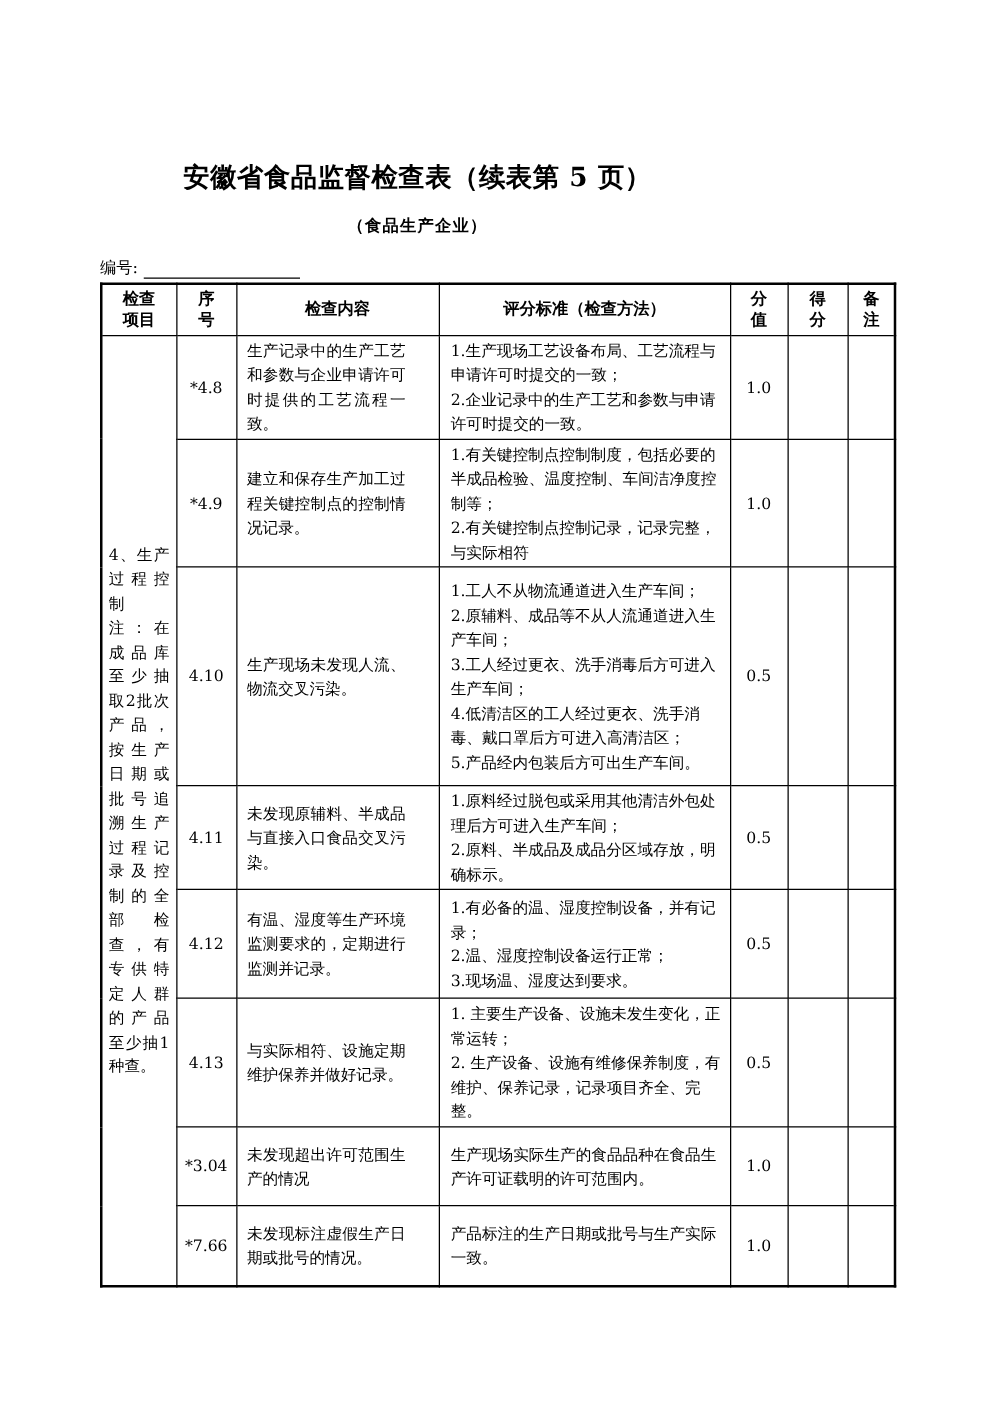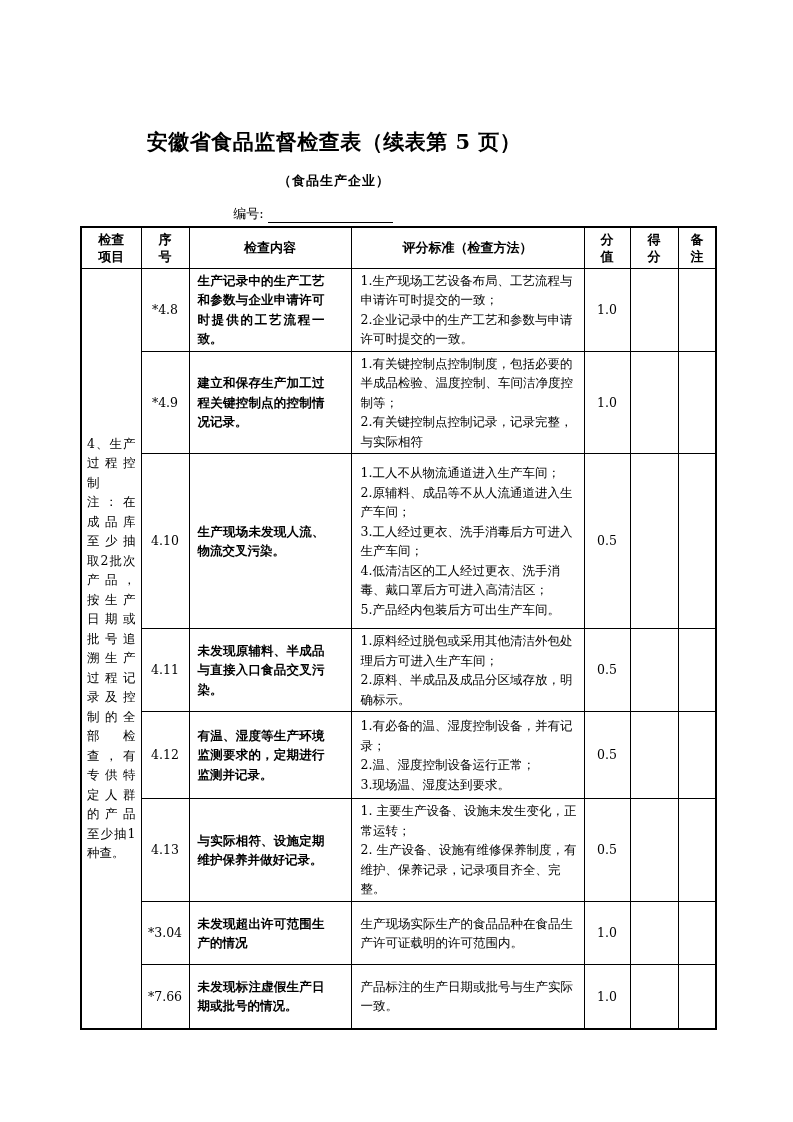"编号:" .serial-row { text-align: center -> left }
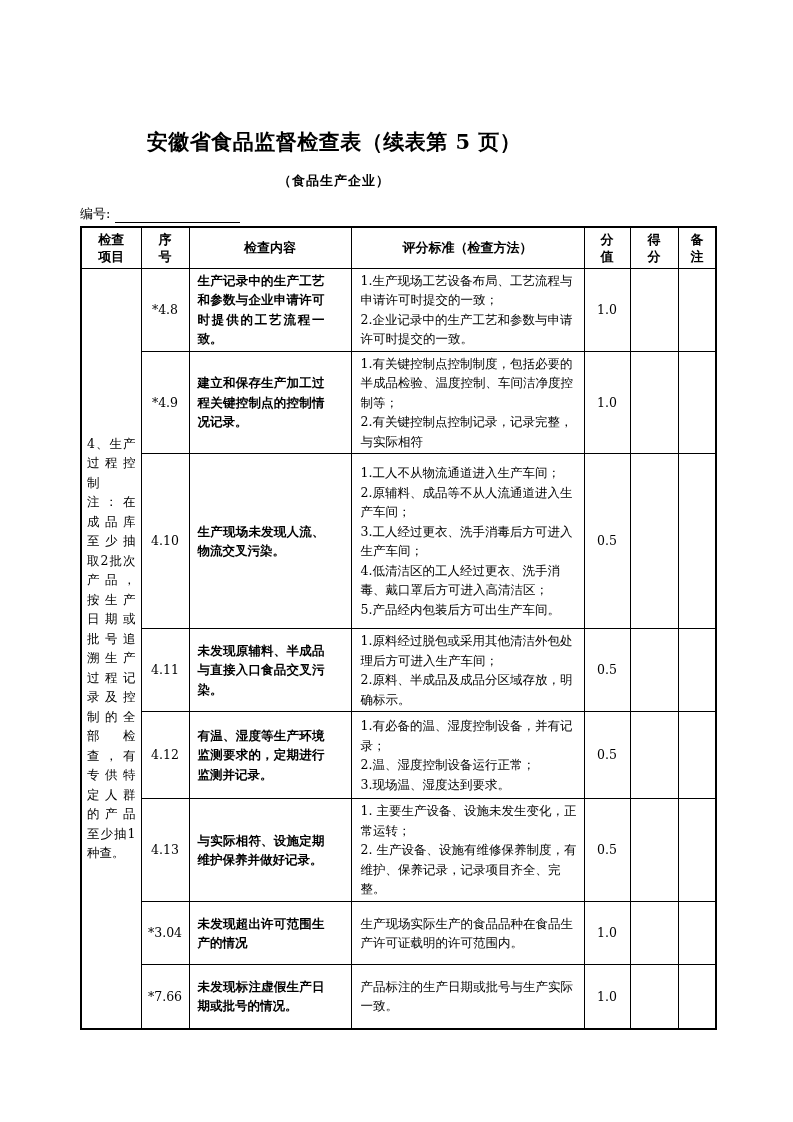"生产记录中的生产工艺和参数与企业申请许可时提供的工艺流程一致。" td.c-content { font-weight: bold -> none }
